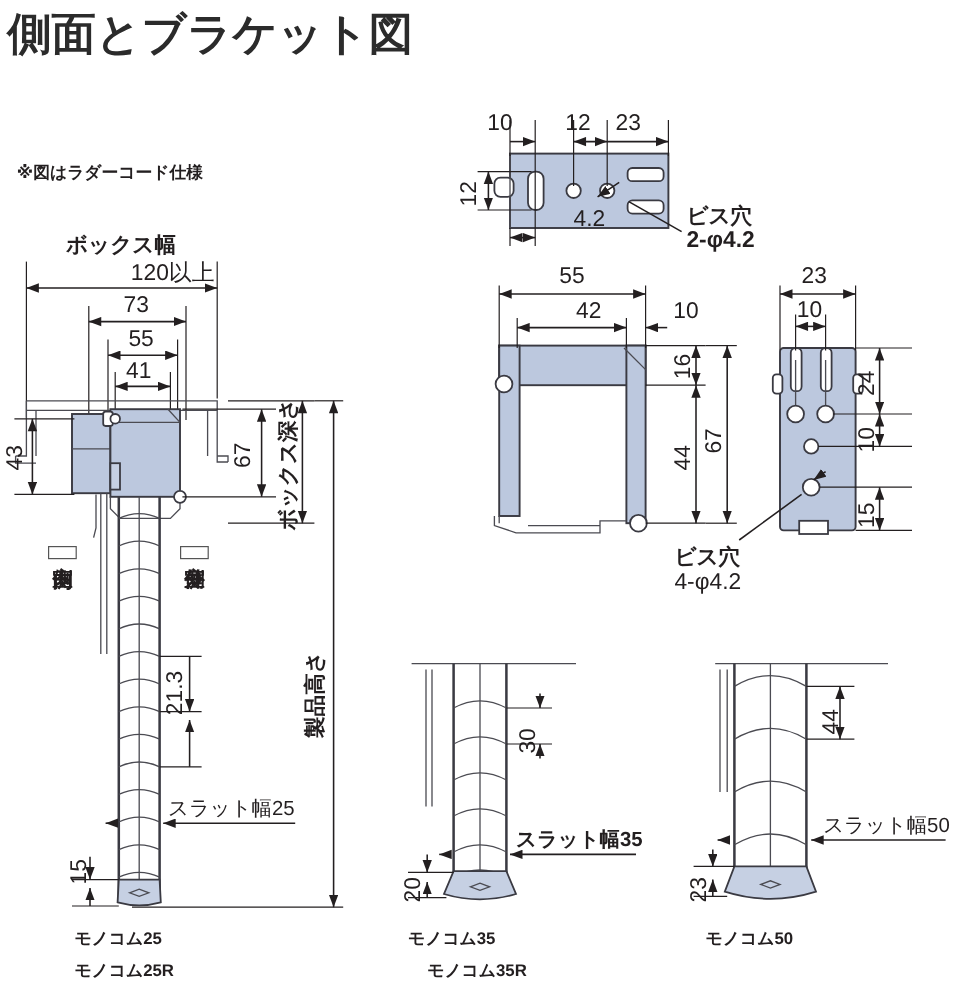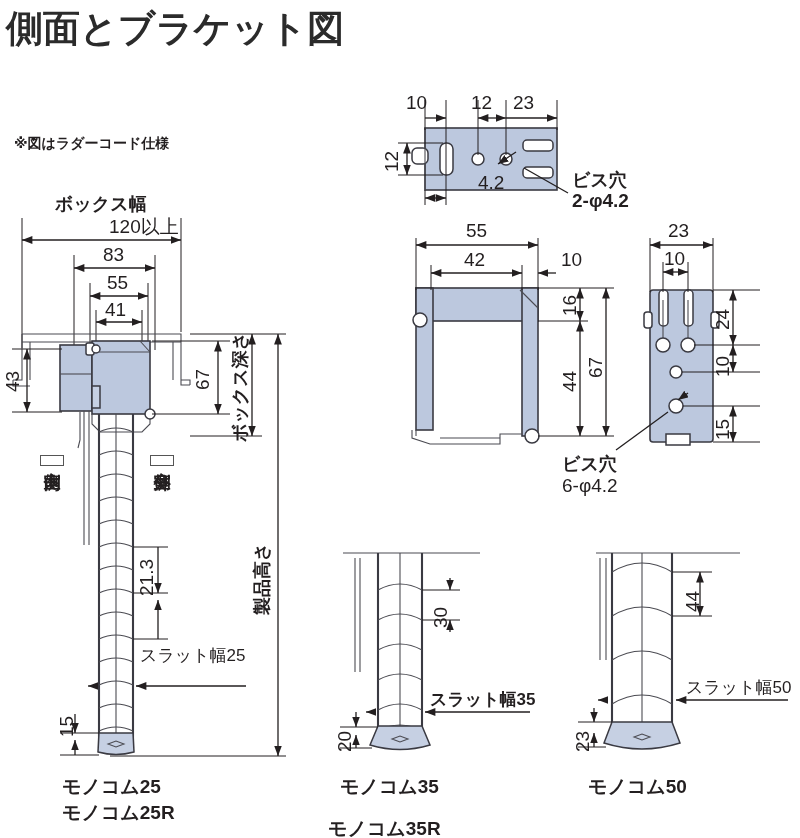"83" div.abs { text: 83 -> 73 }
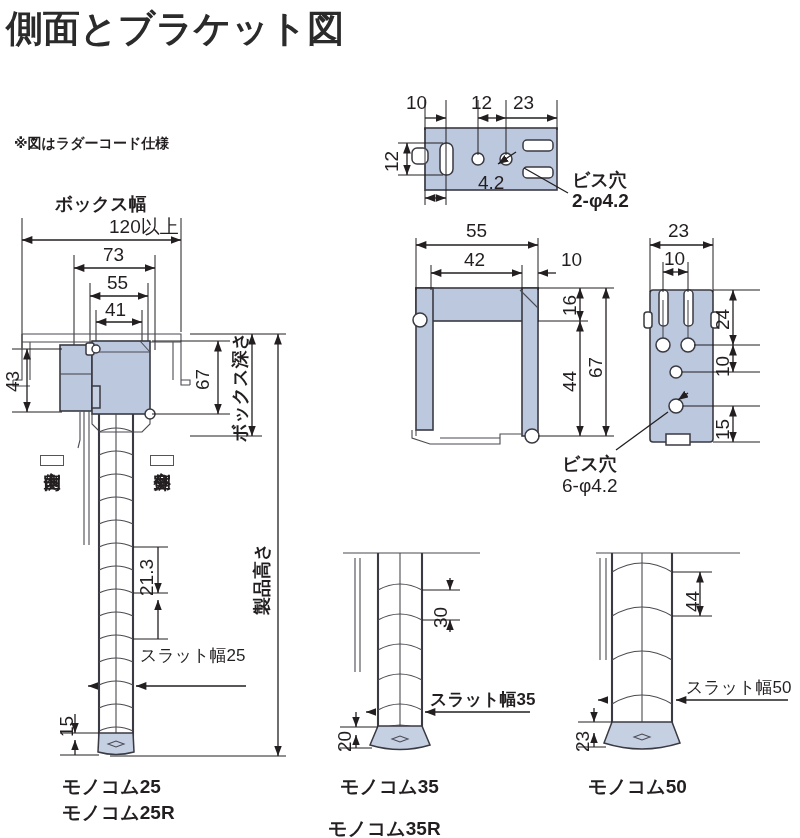"42" div.abs { left: 464px -> 480px }
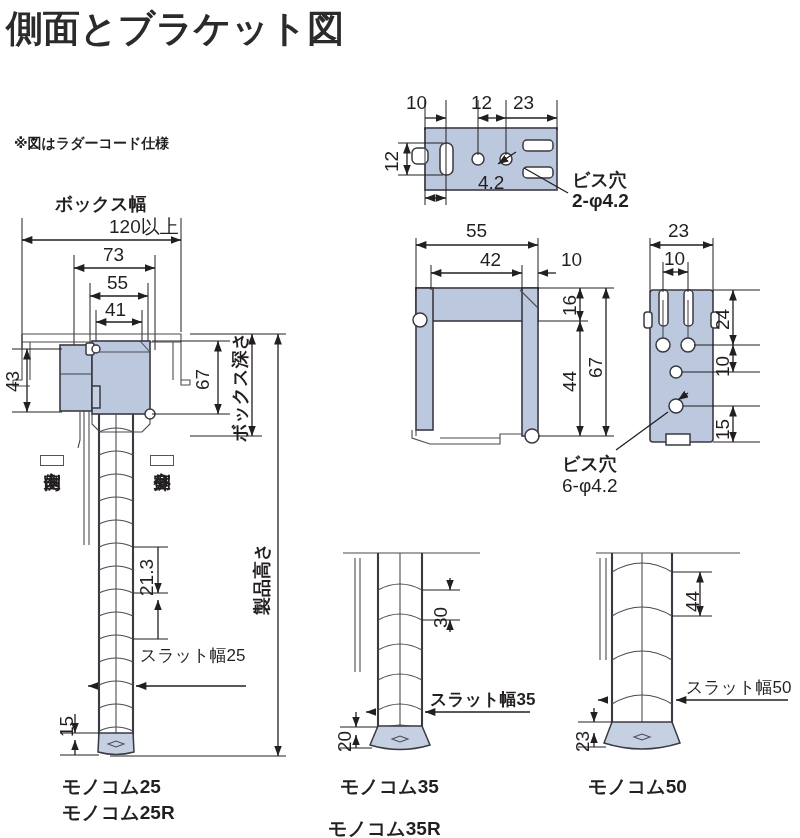"6-φ4.2" div.abs { text: 6-φ4.2 -> 4-φ4.2 }
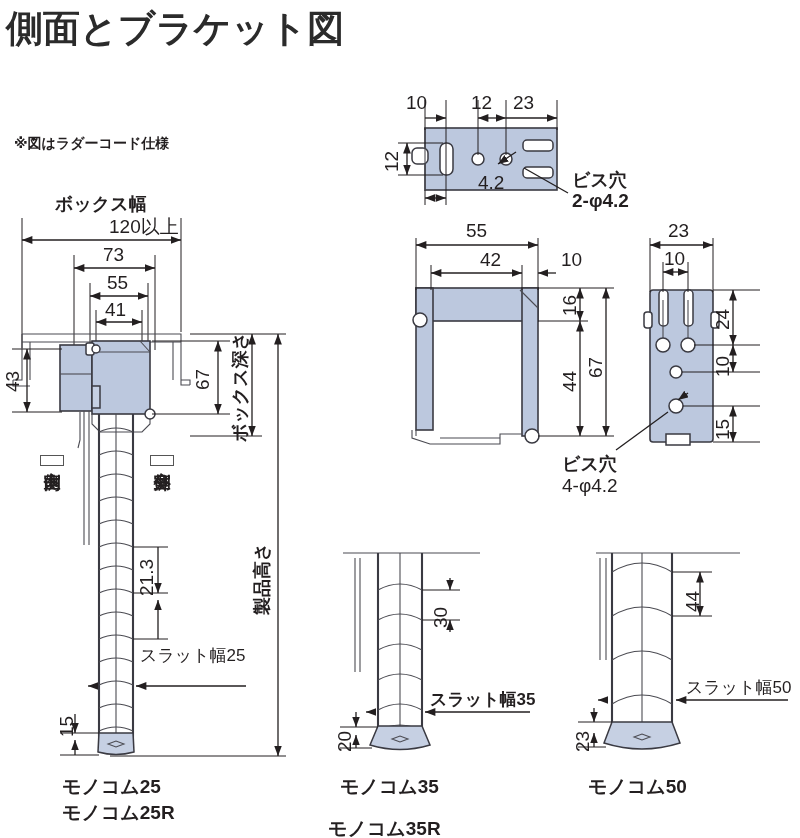"スラット幅25" div.abs { top: 644px -> 662px }
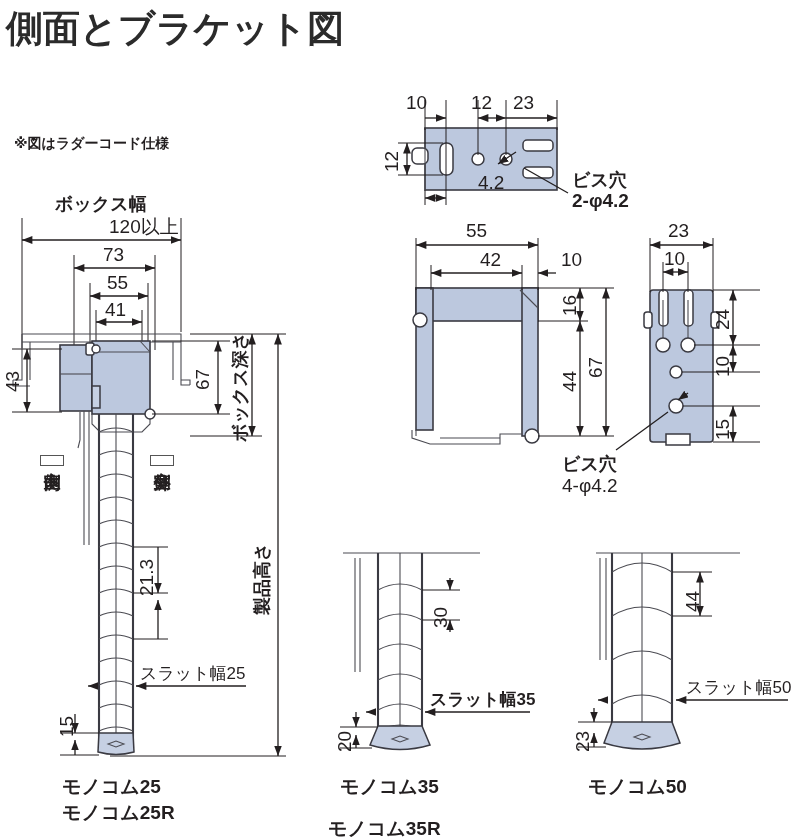"モノコム25" .model { font-size: 19px -> 14px }
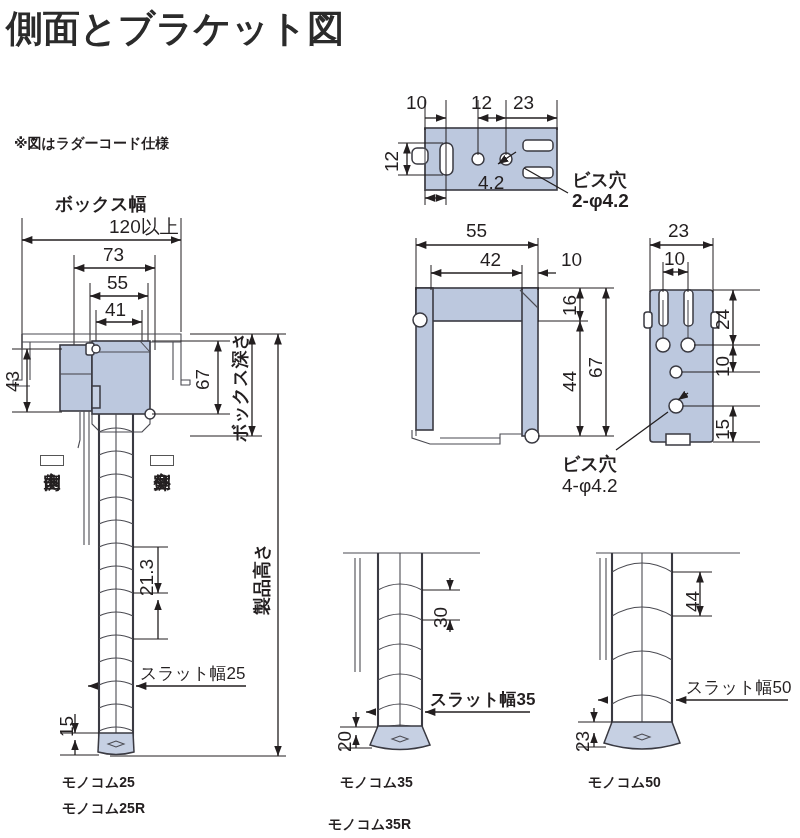"モノコム35R" div.abs { left: 328px -> 356px; margin-top: 16px -> none }
